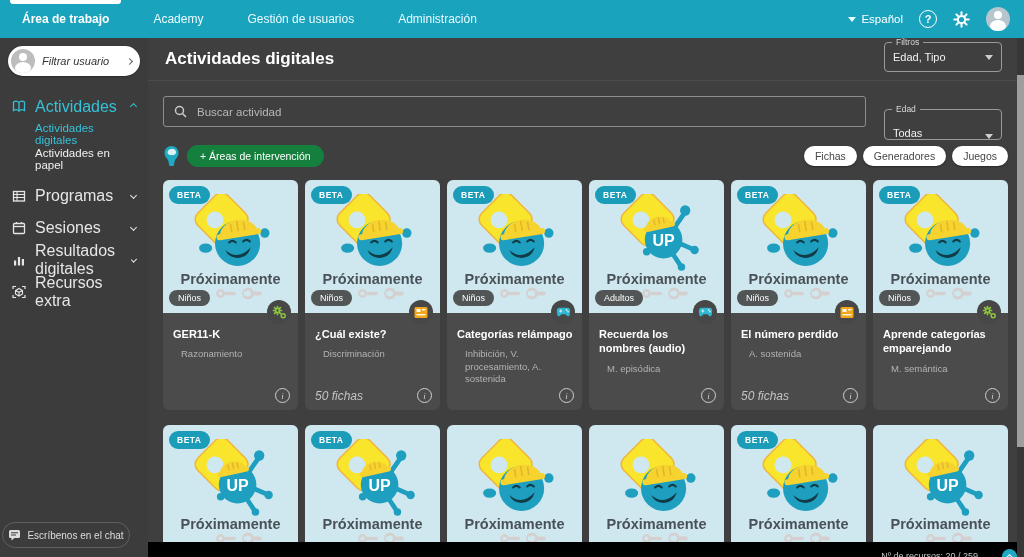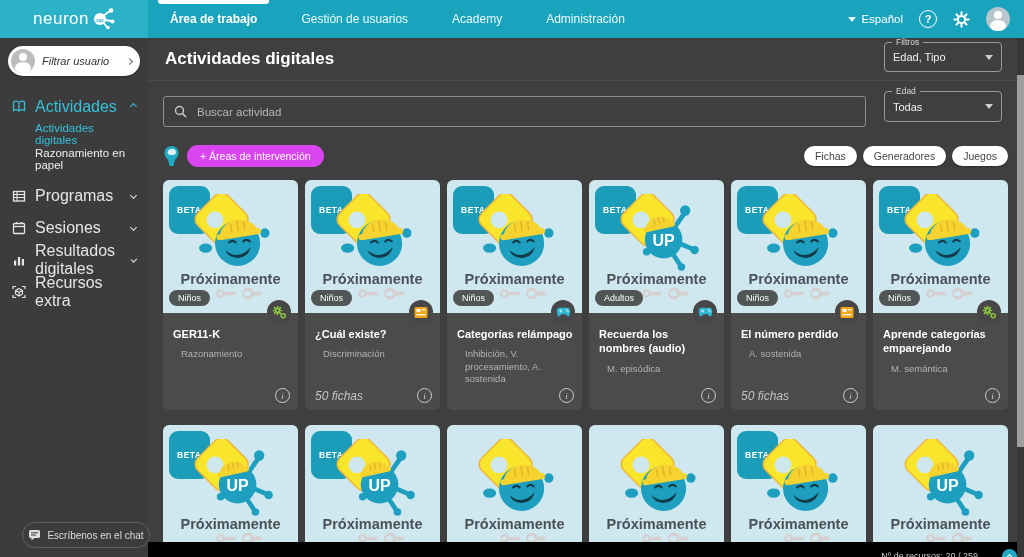"neuron" div.logo-block { html: <div> <span>neuron</span> <span> <svg> <line></line> <line></line> <line></line> <circle></circle> <circle></circle> <circle></circle> <circle></circle> <text>up</text> </svg> </span> </div> -> none }
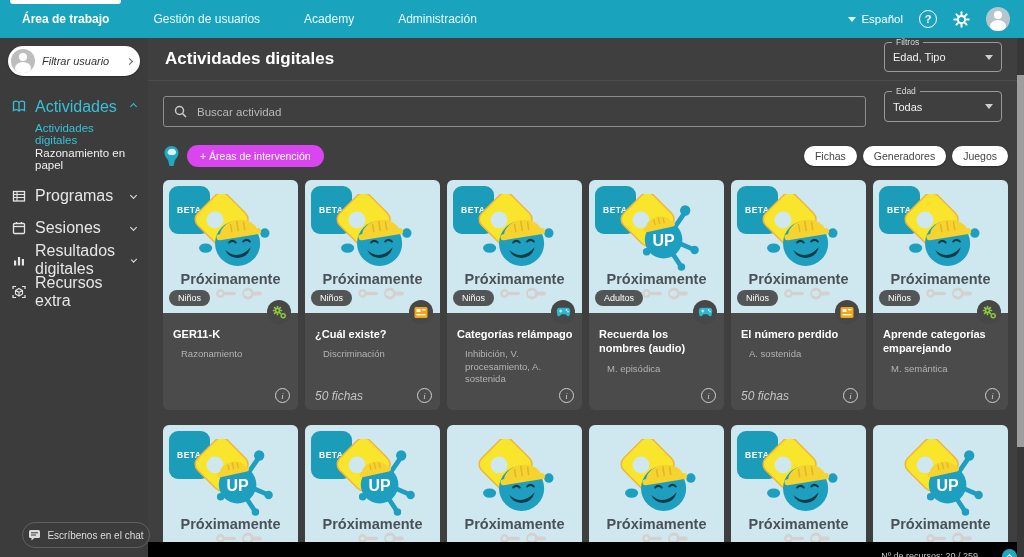"Gestión de usuarios" div.tab { order: before "Academy" -> after "Academy" }
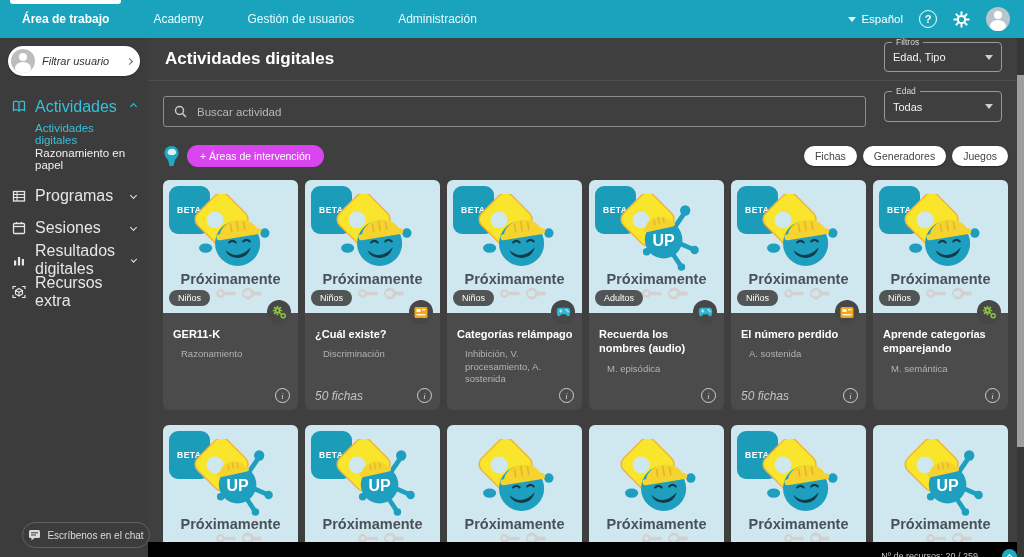"Edad" .sel-edad { align-items: none -> flex-end; top: 53px -> 71px }
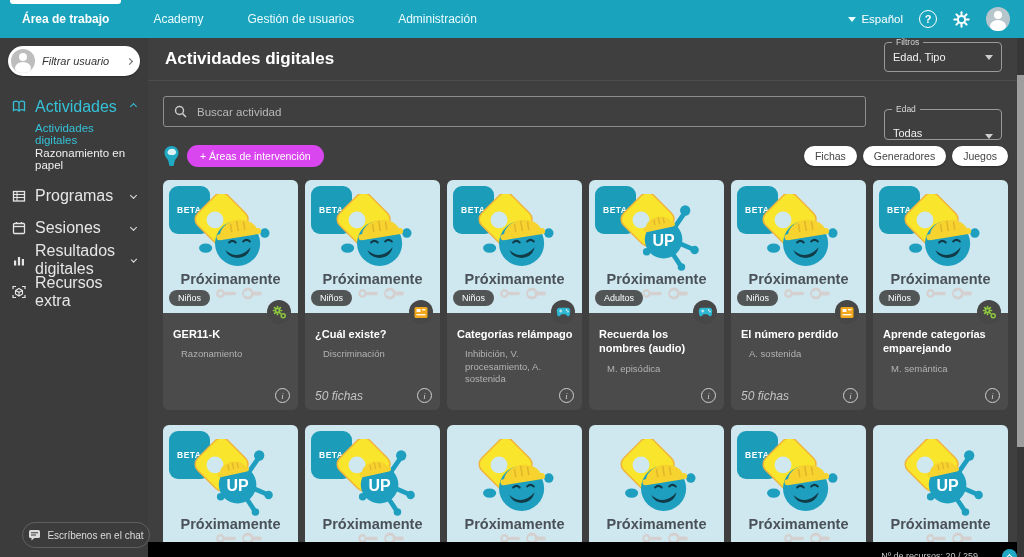"Razonamiento en papel" span { text: Razonamiento -> Actividades }
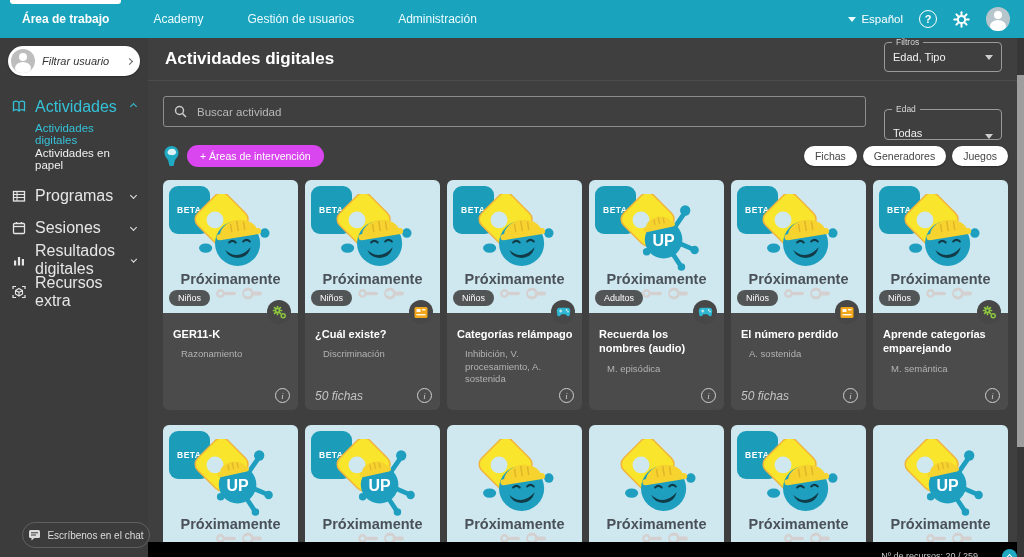"+ Áreas de intervención" .areas-btn { background: #d946ef -> #15803d }
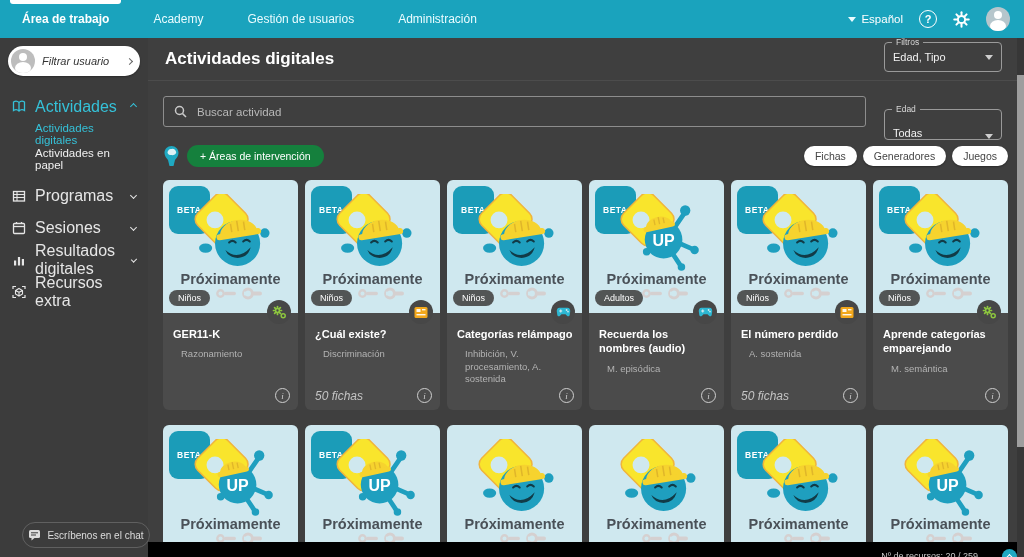"BETA" .beta { padding: 19px 8px -> 4px 8px }
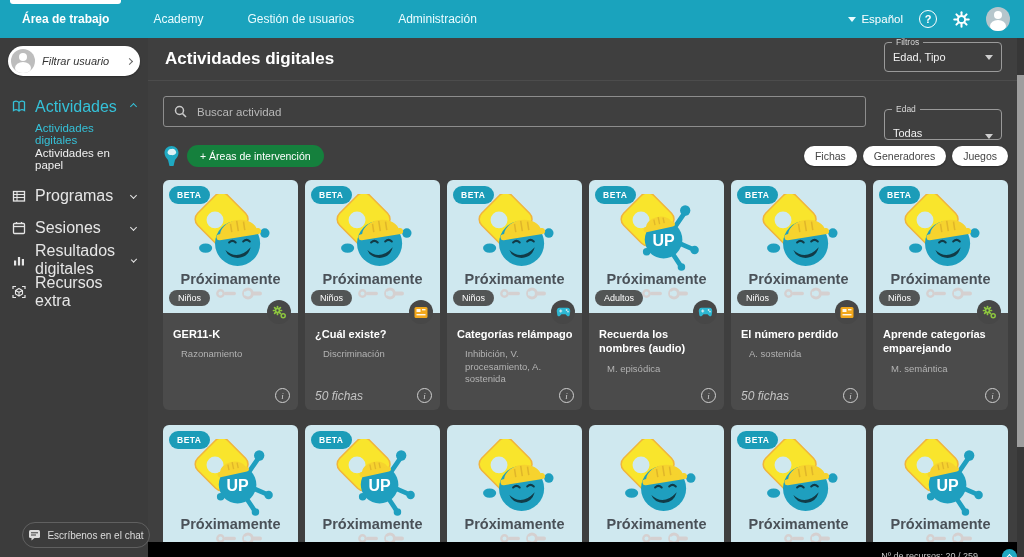"Escríbenos en el chat" .chat-btn { left: 22px -> 2px }
